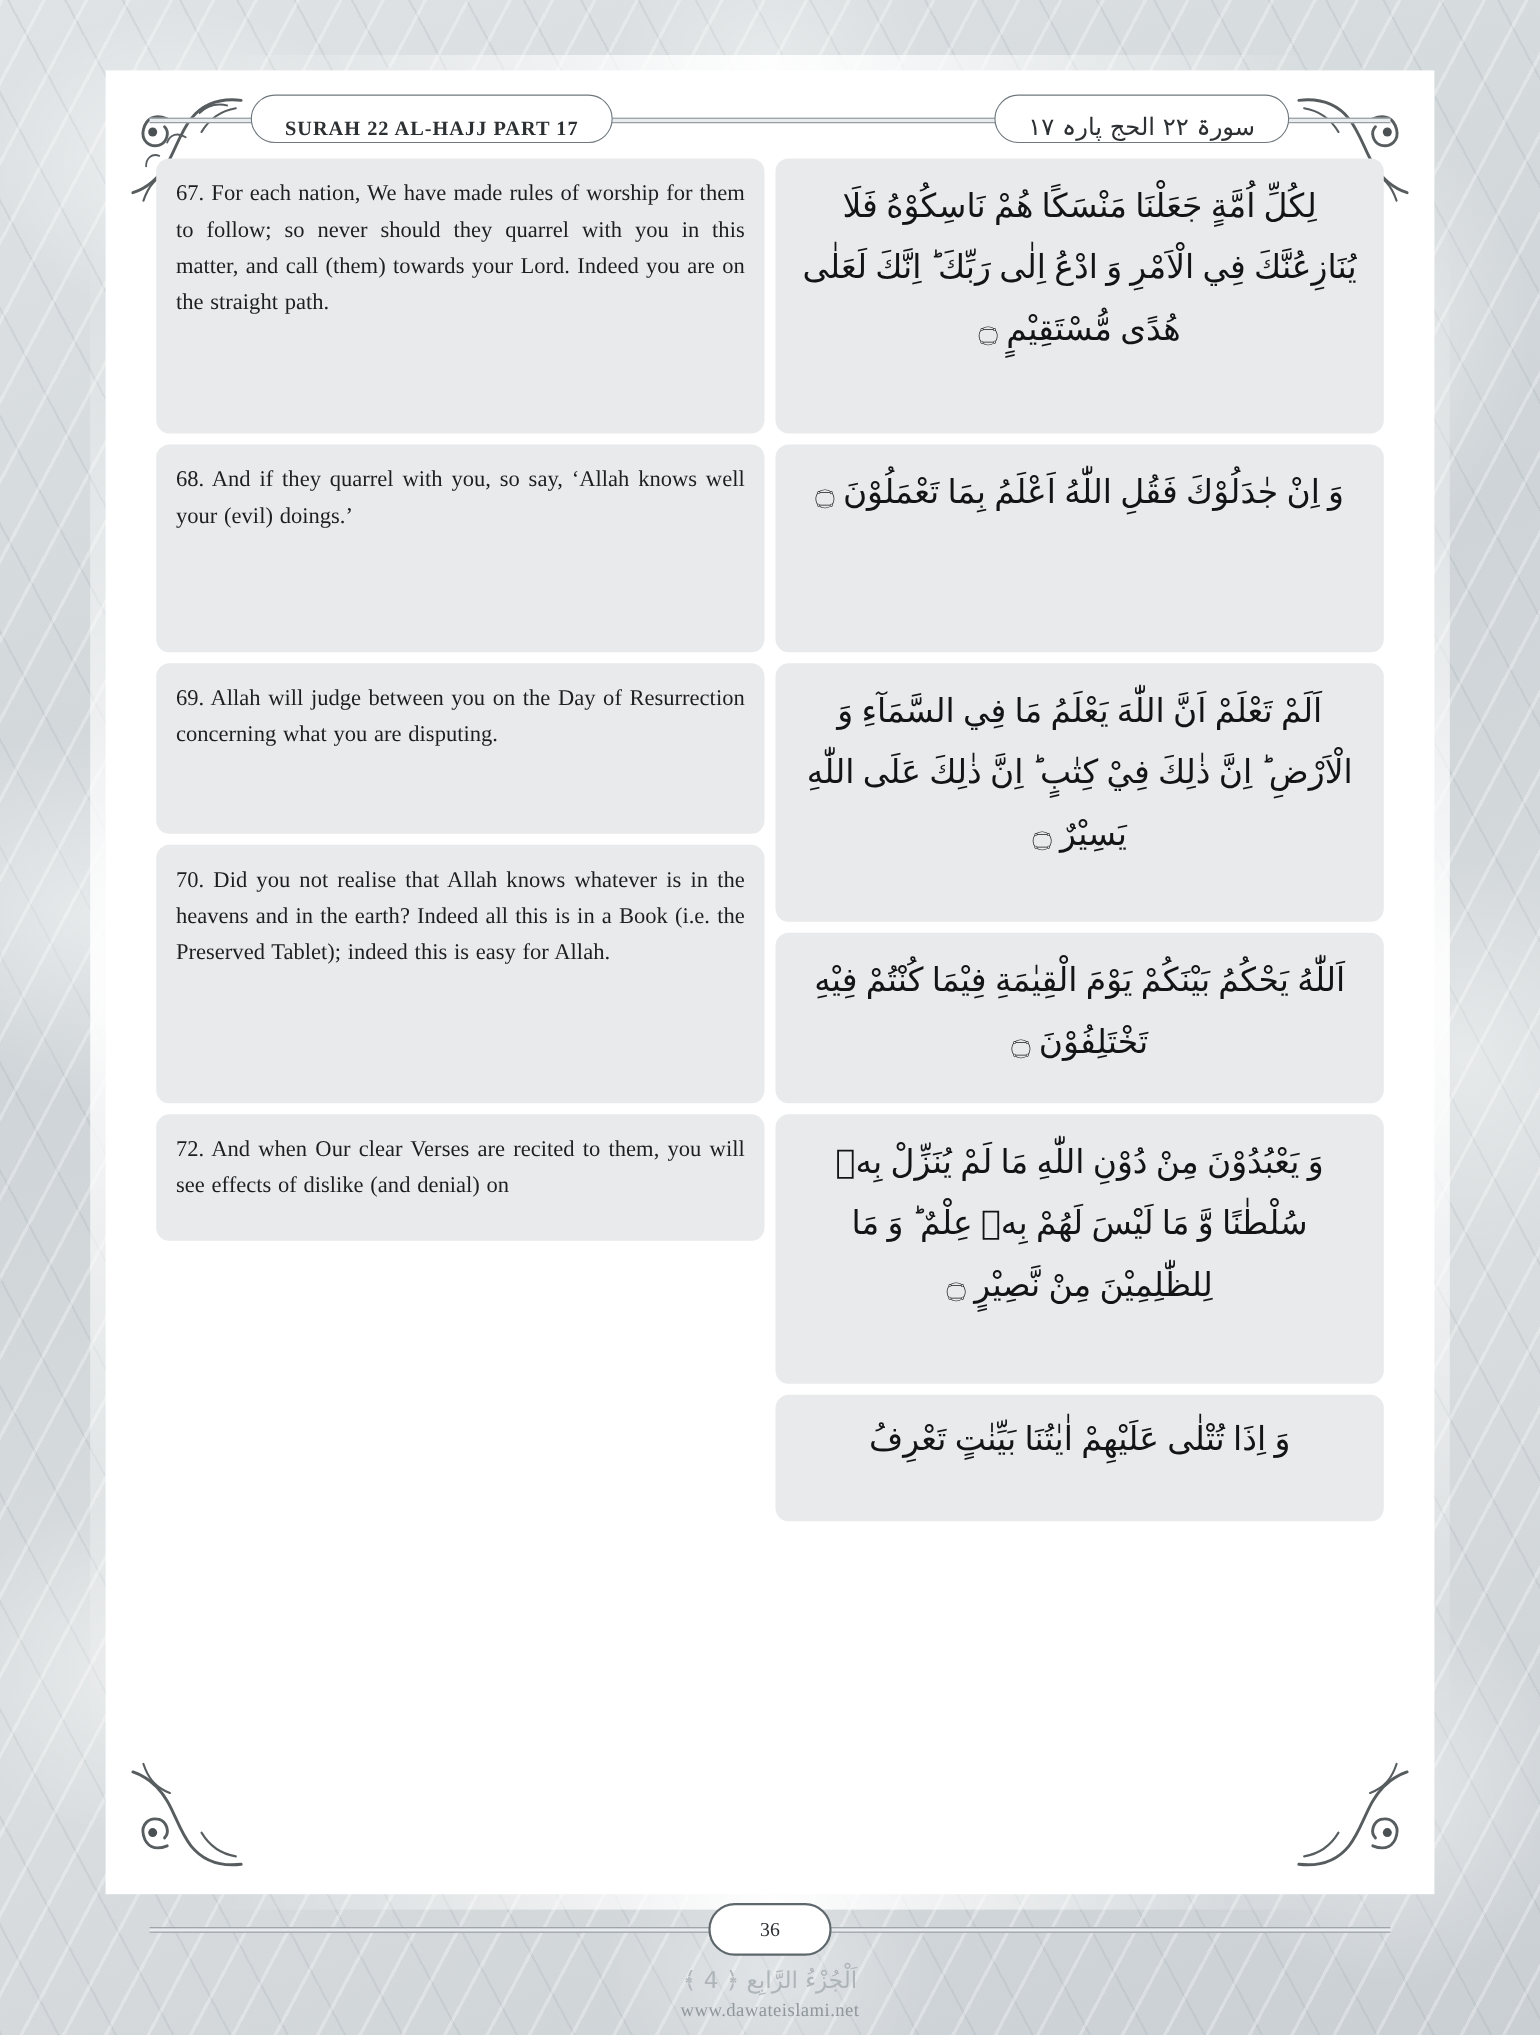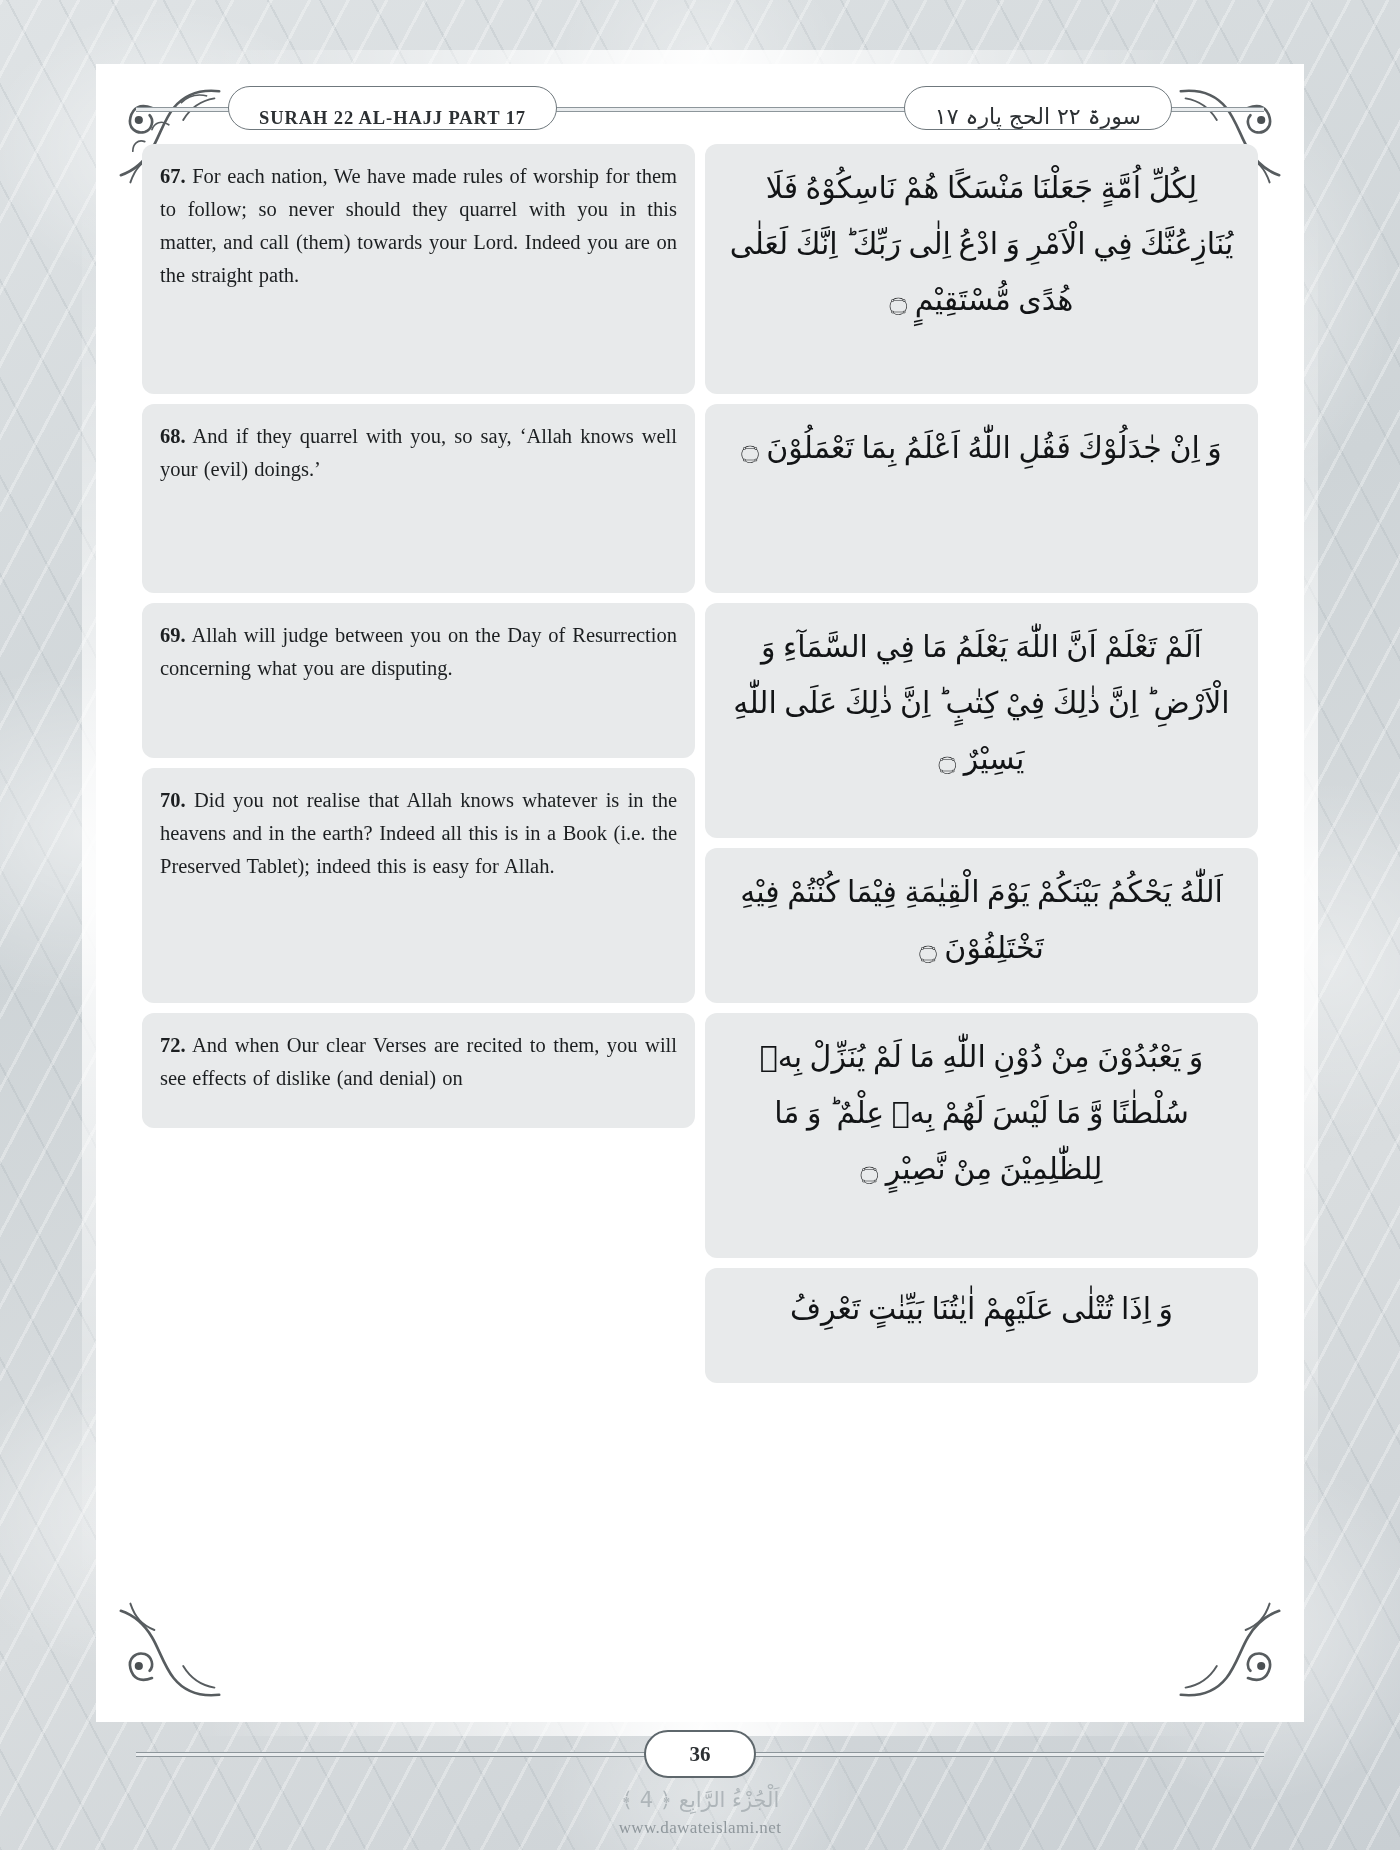"67." .en .num { font-weight: bold -> normal }
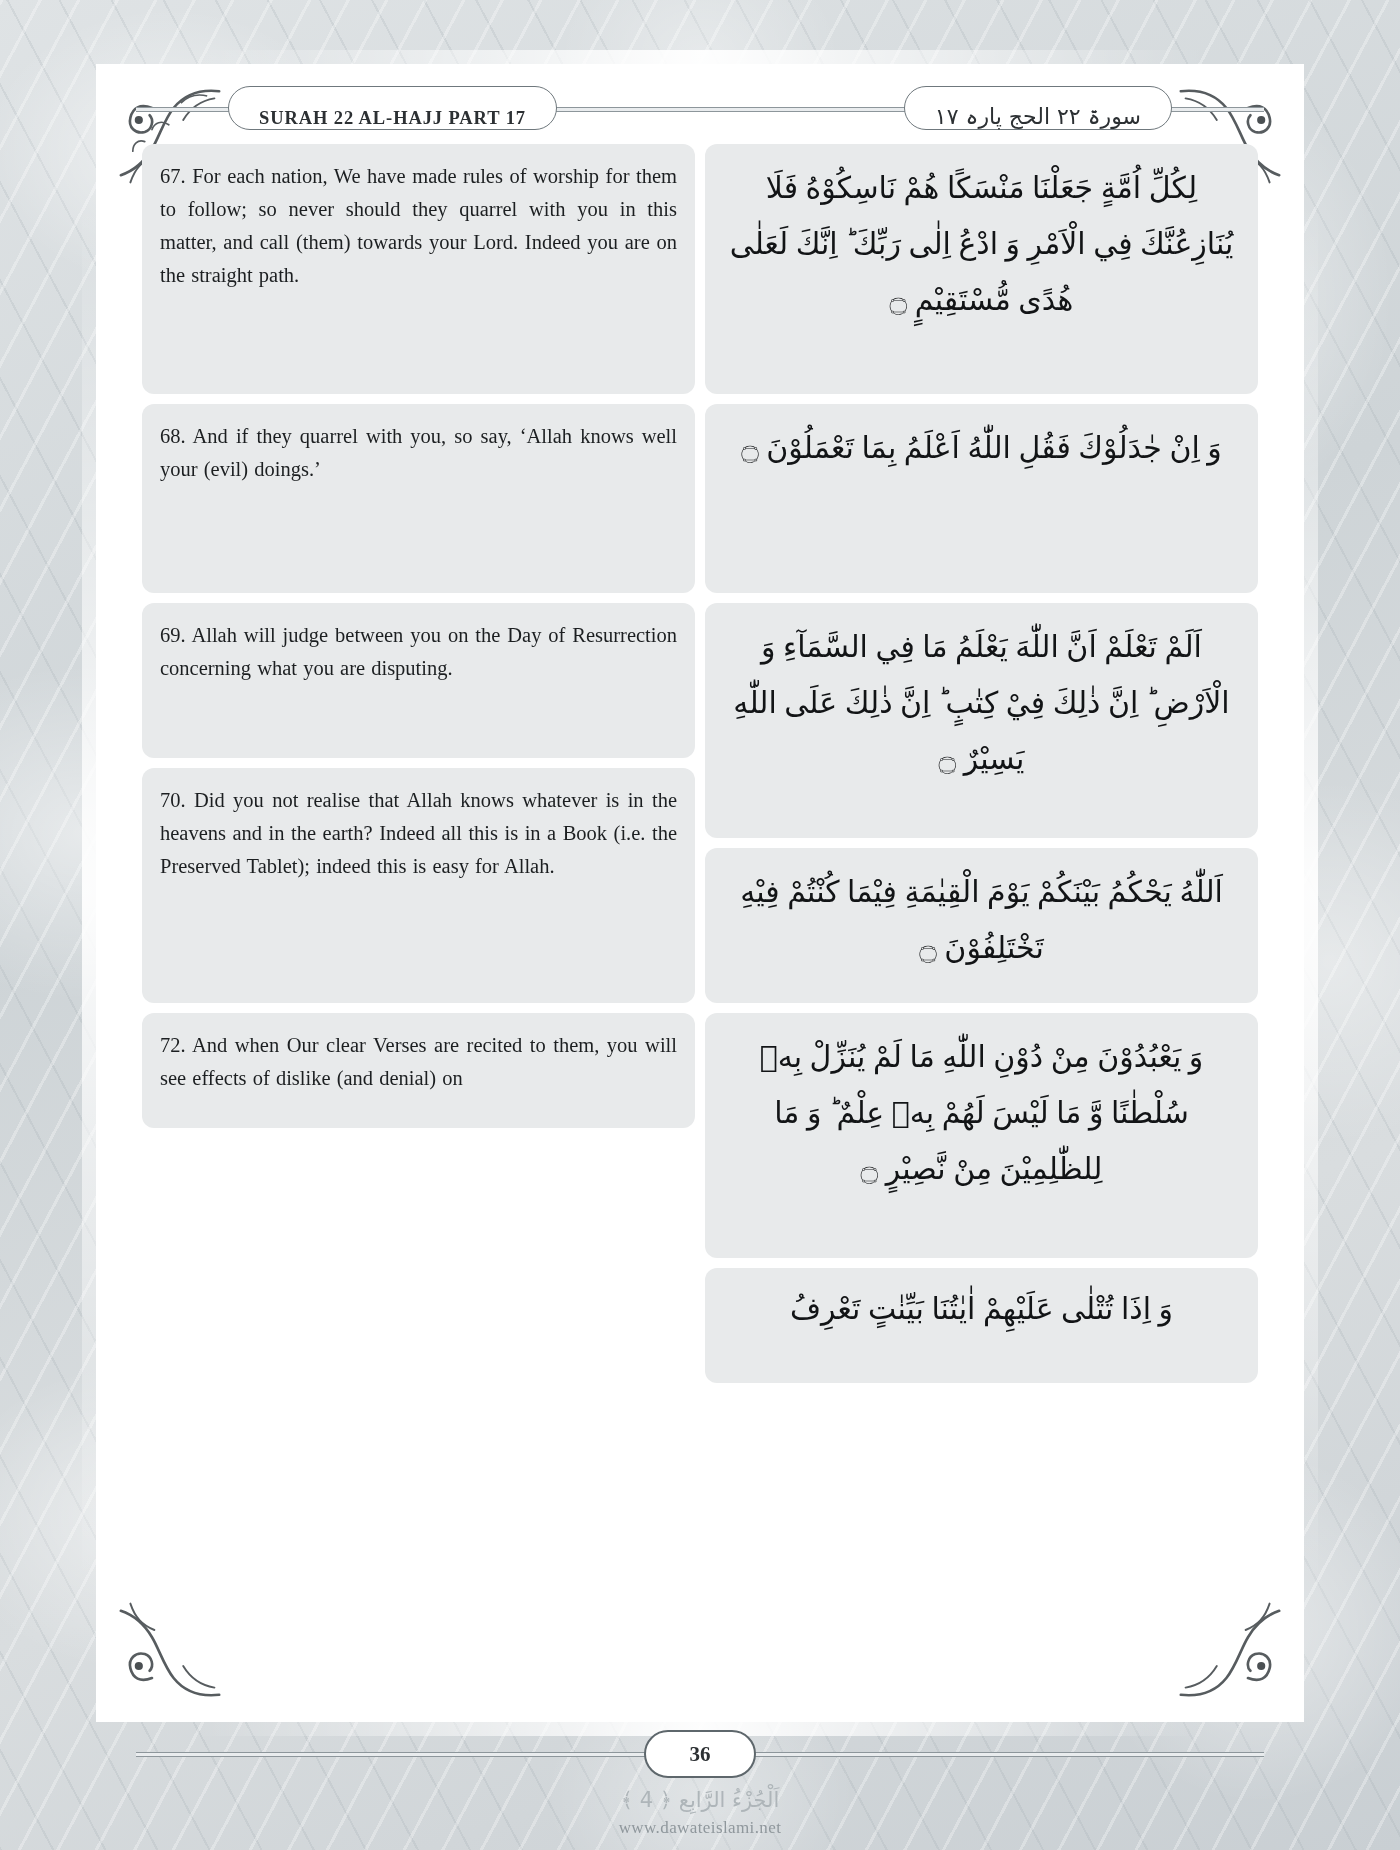"36" #pagecap .t { font-size: 21px -> 18px; font-weight: bold -> none }
